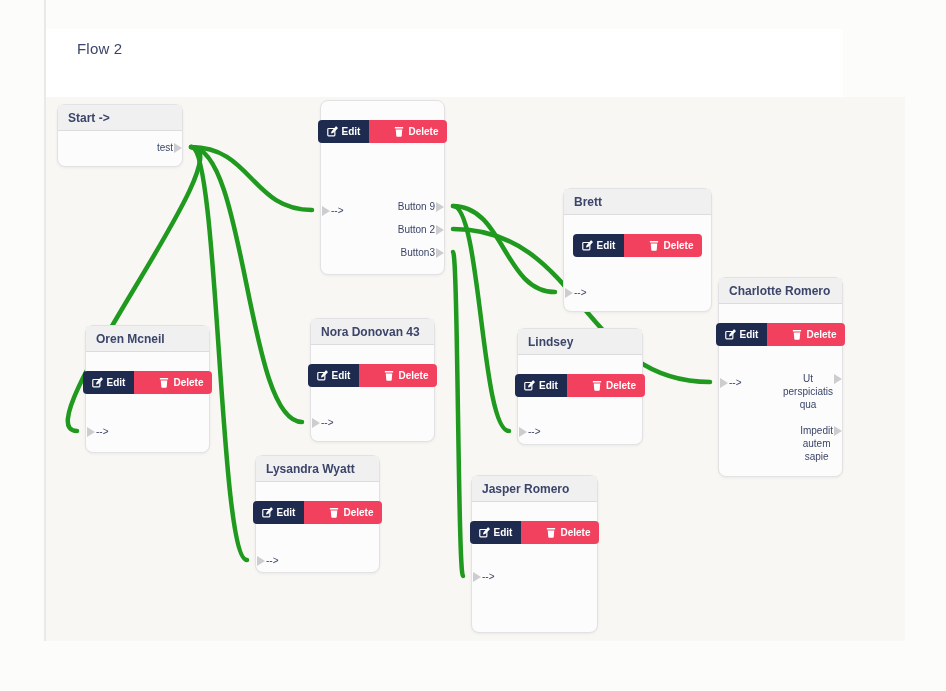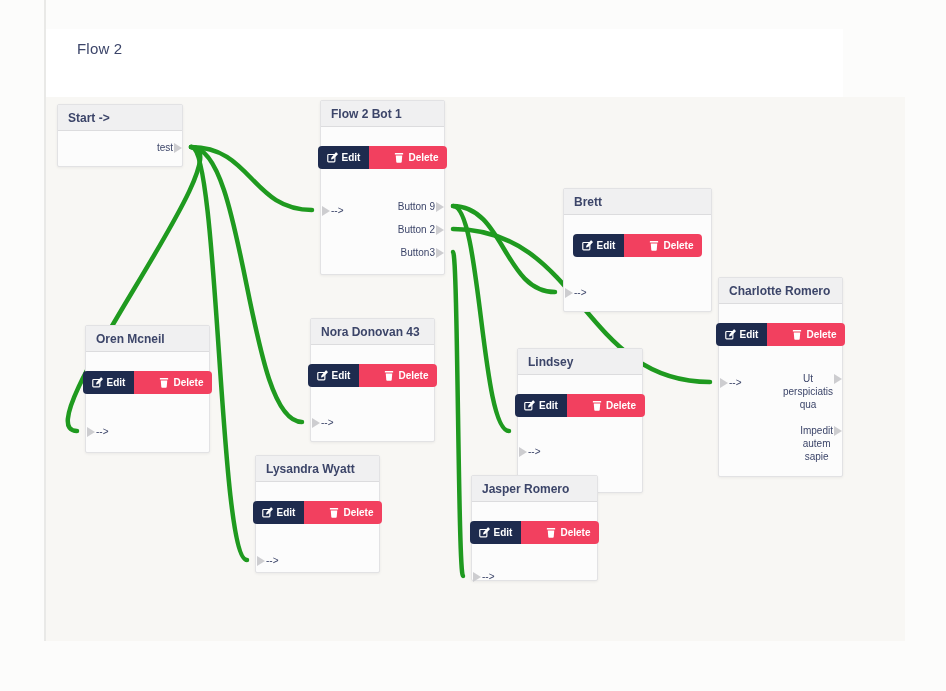"Start ->" .flow-node { border-radius: 2px -> 8px }
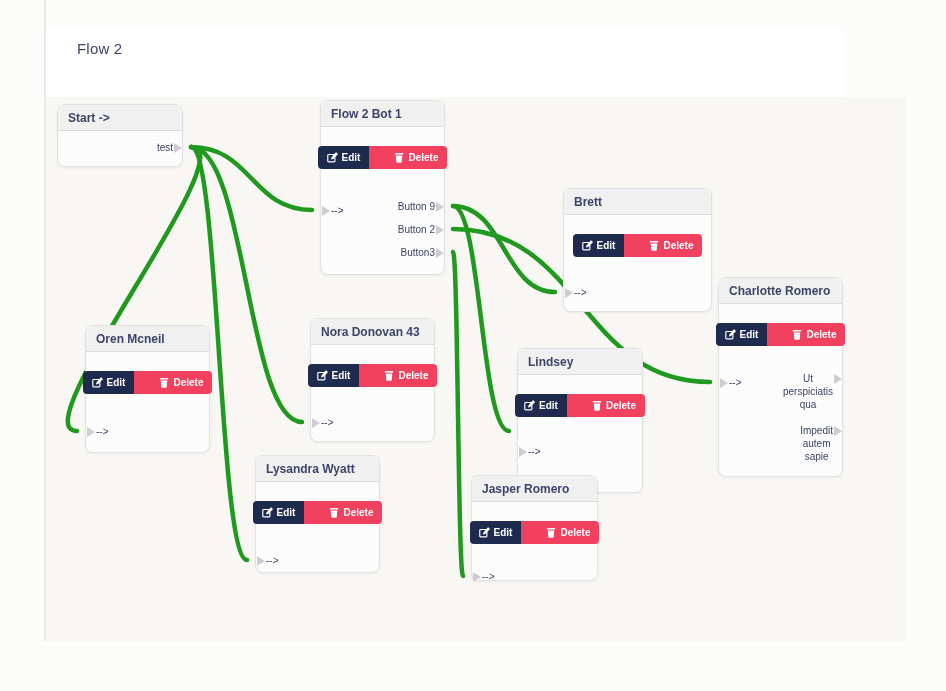"Flow 2 Bot 1" div.node-header { html: <div>Flow 2 Bot 1</div> -> none }
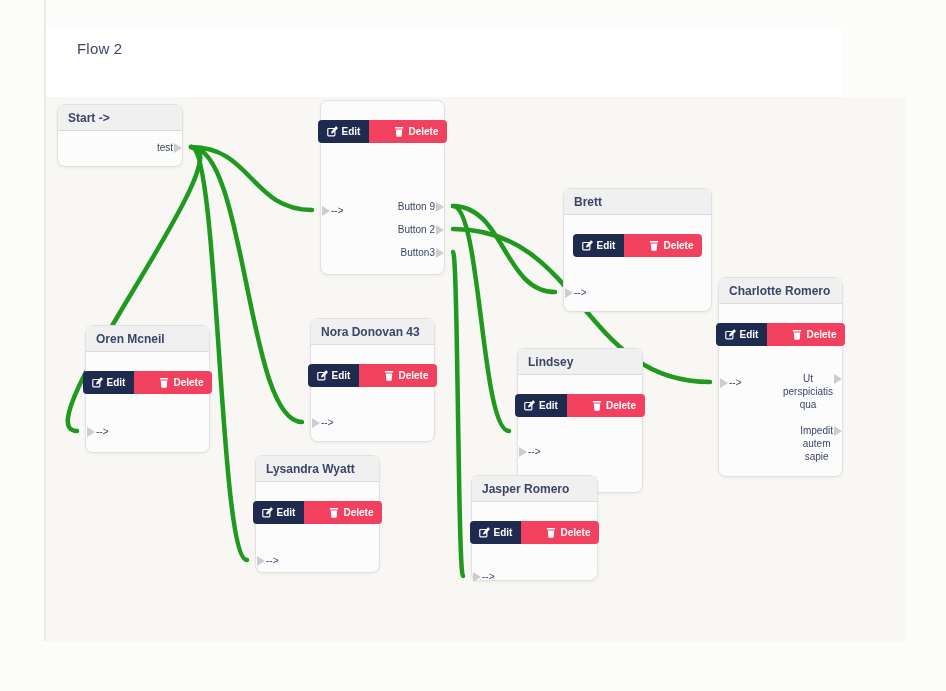"Lindsey" div.flow-node { height: 145px -> 117px; top: 348px -> 328px }
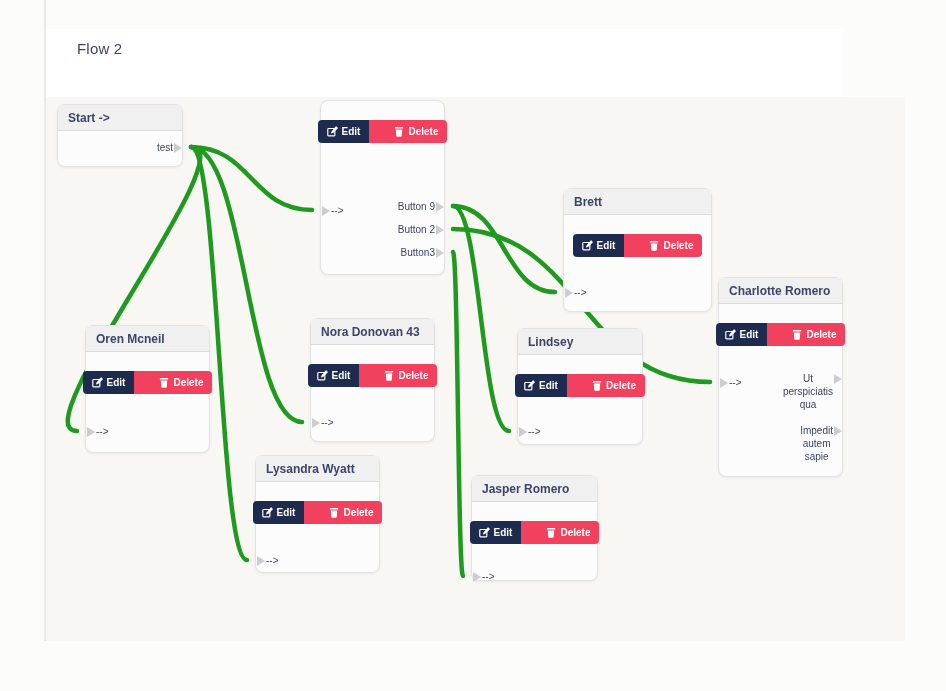"Jasper Romero" div.flow-node { height: 106px -> 158px }
